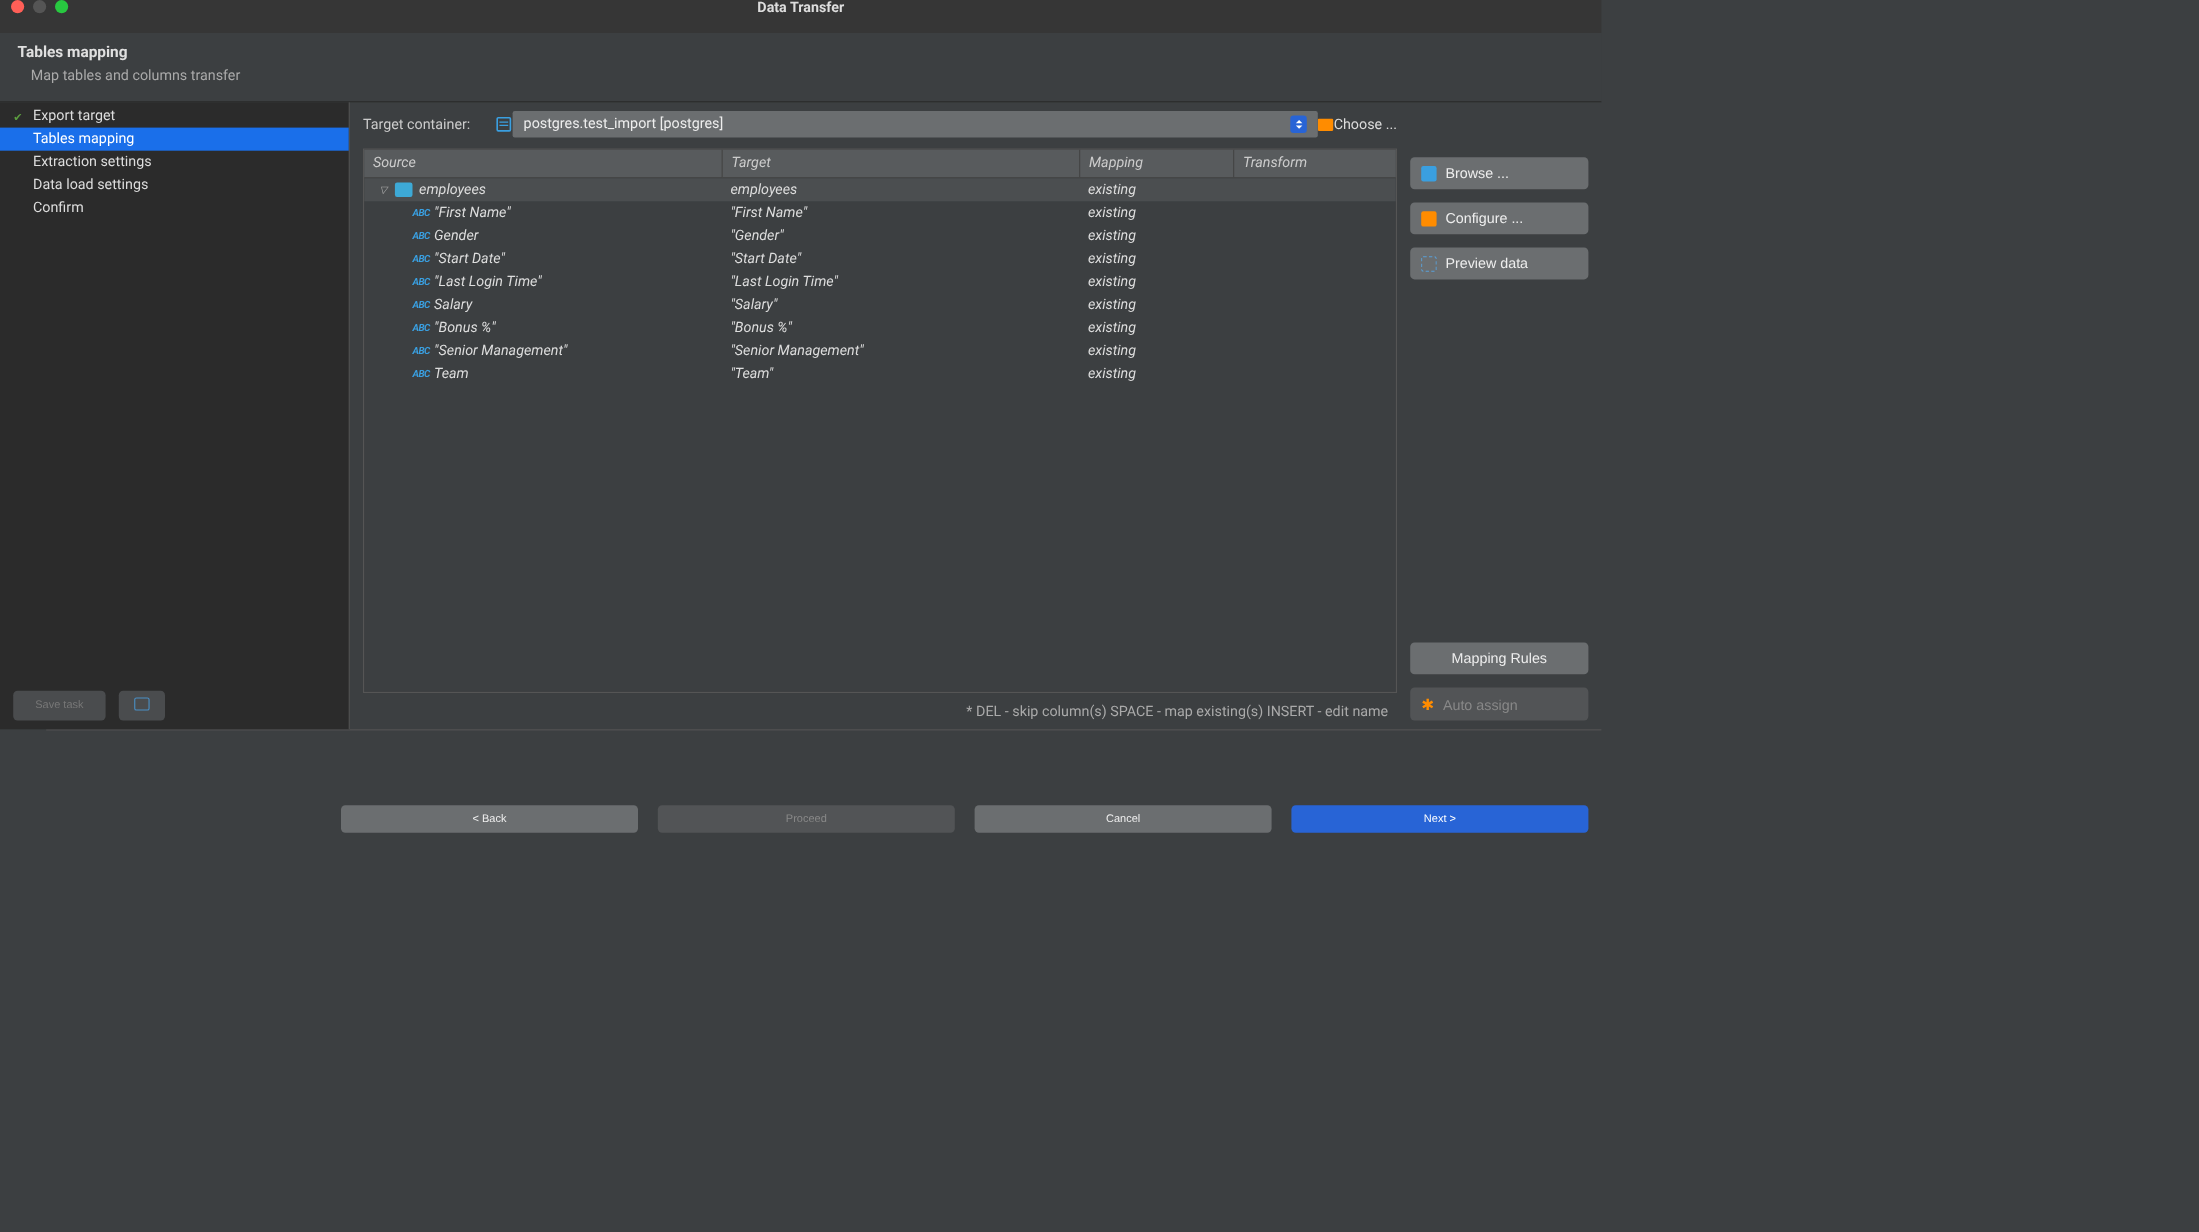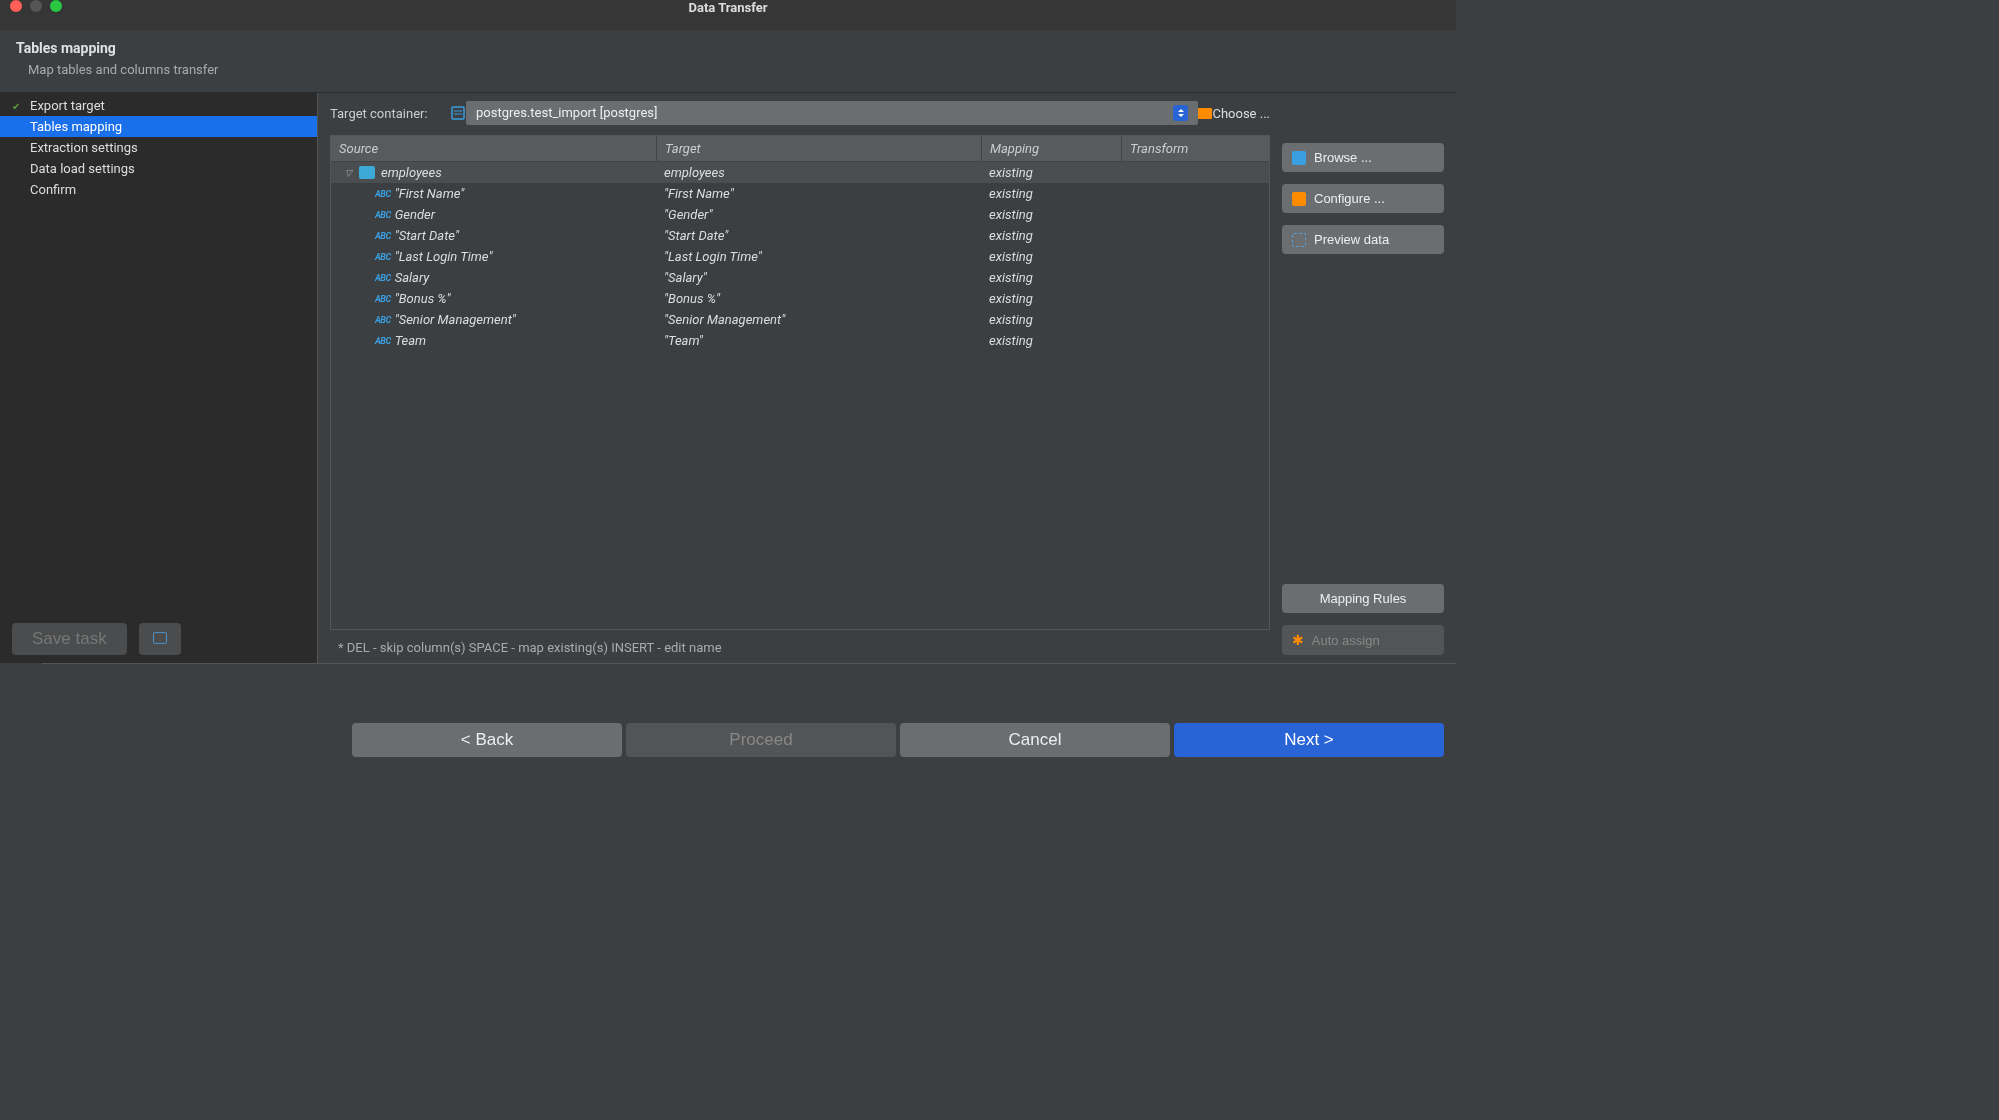"Save task" .btn { font-size: 17px -> 10px }
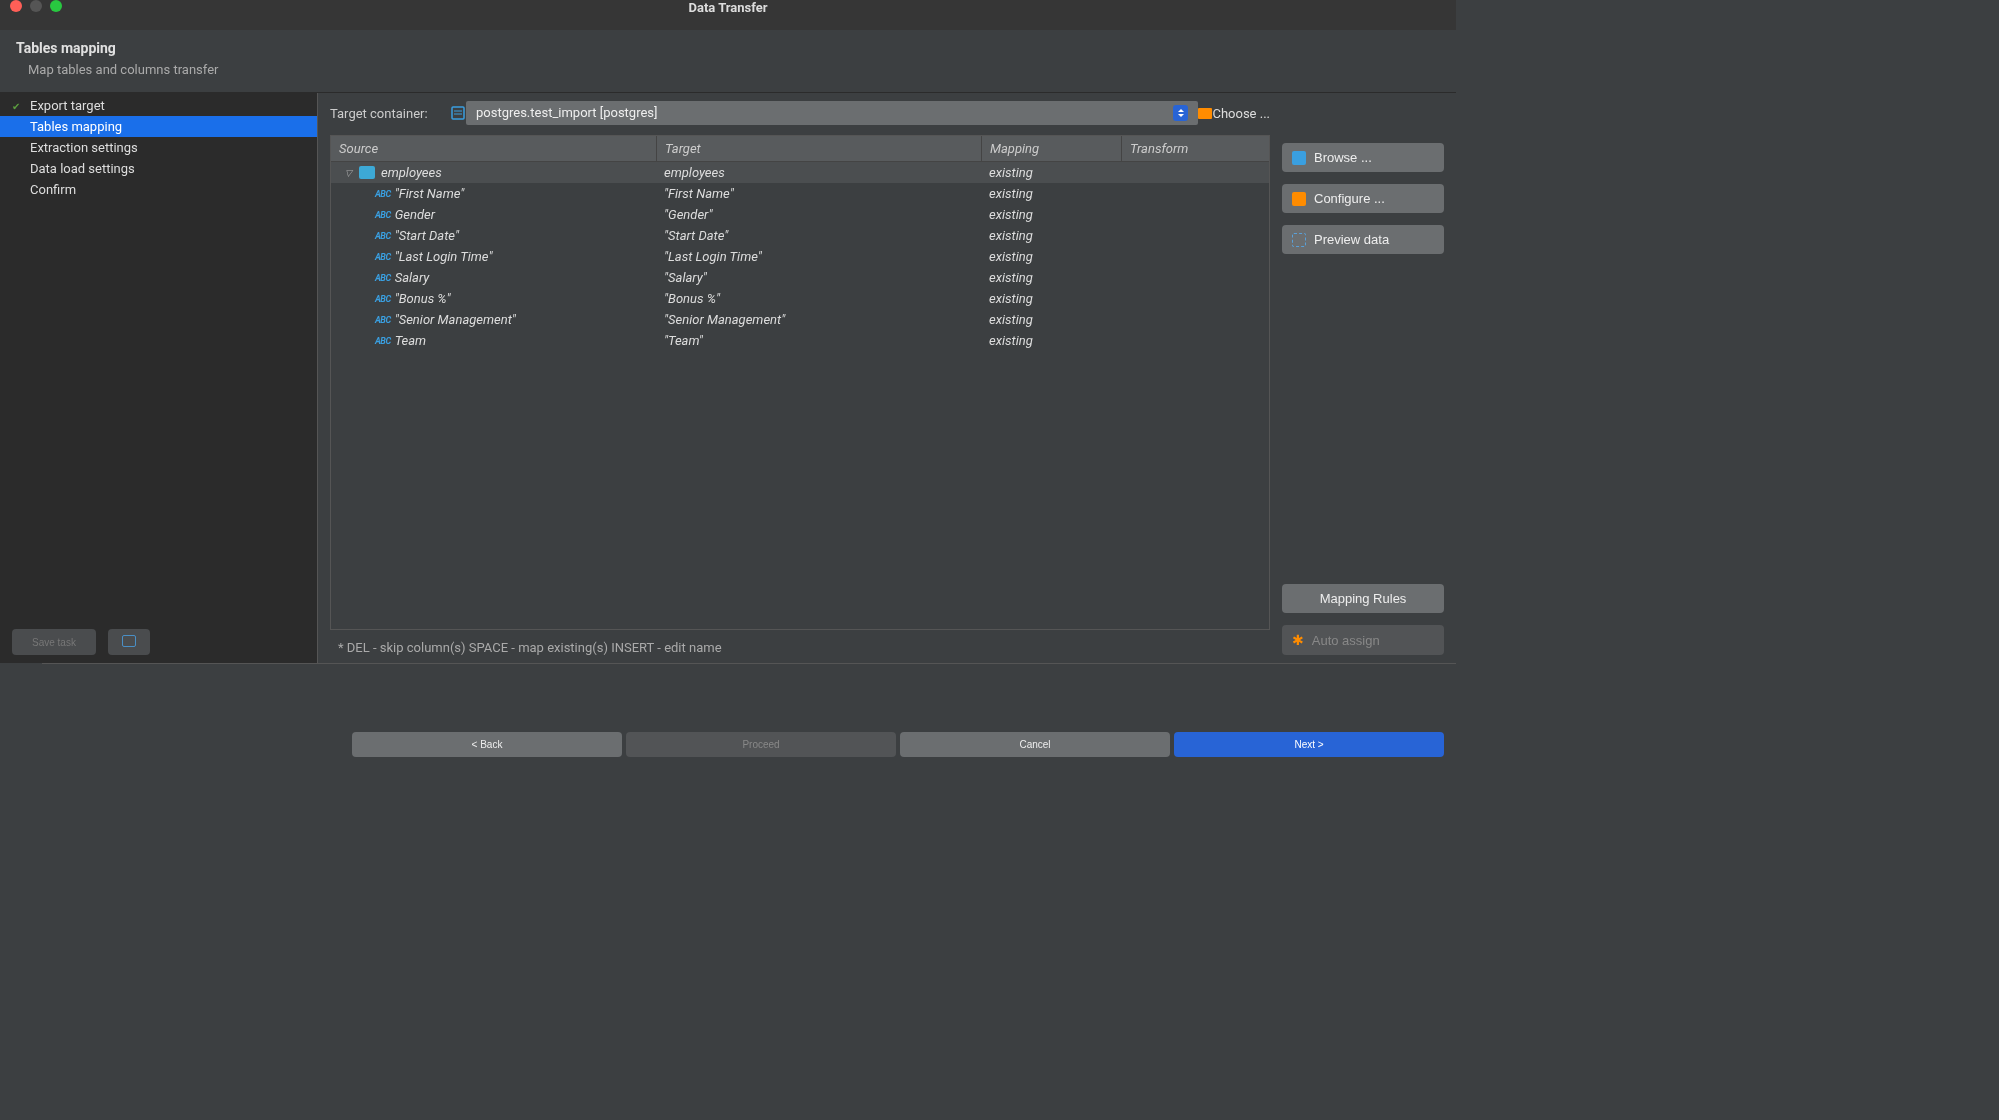"* DEL - skip column(s)" .hint { text-align: none -> right }
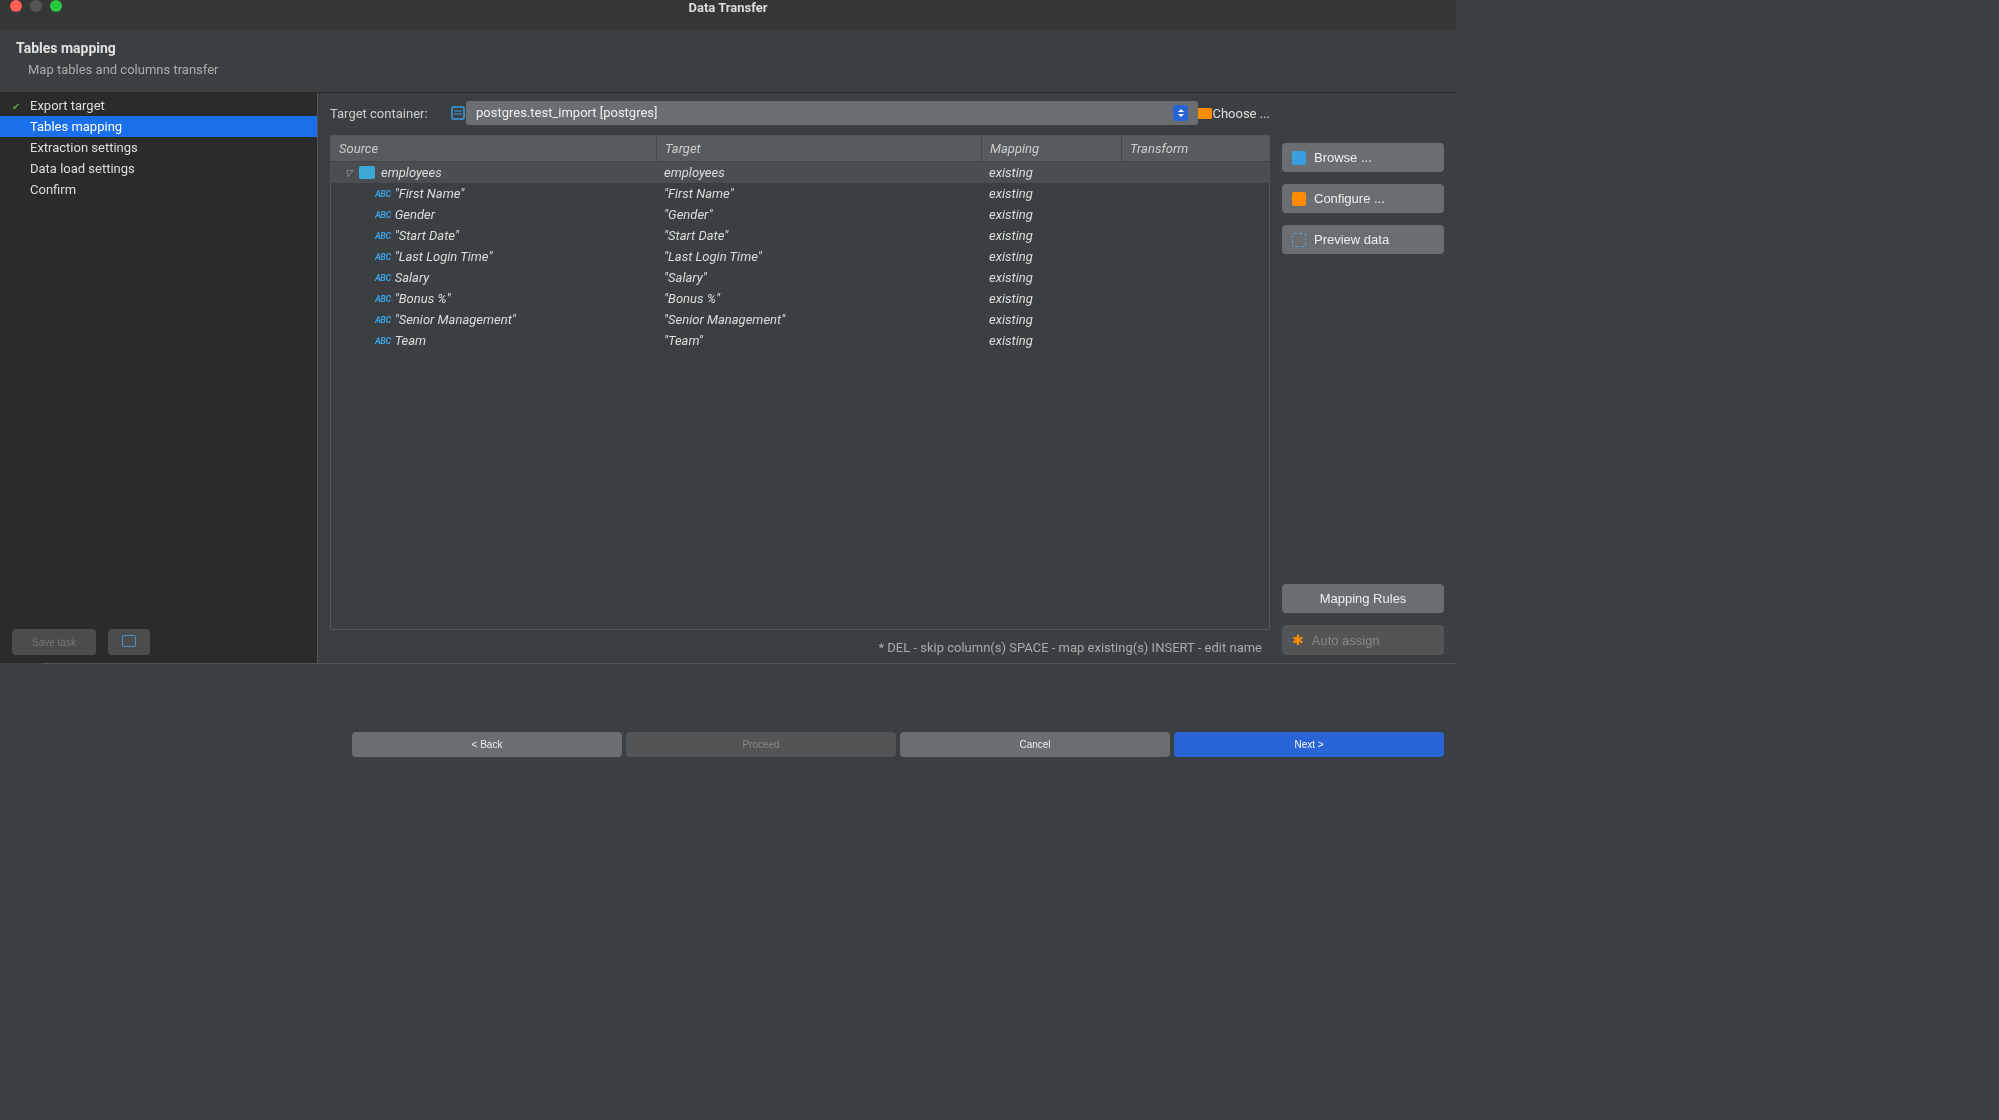"< Back" .footer { gap: 4px -> 18px }
